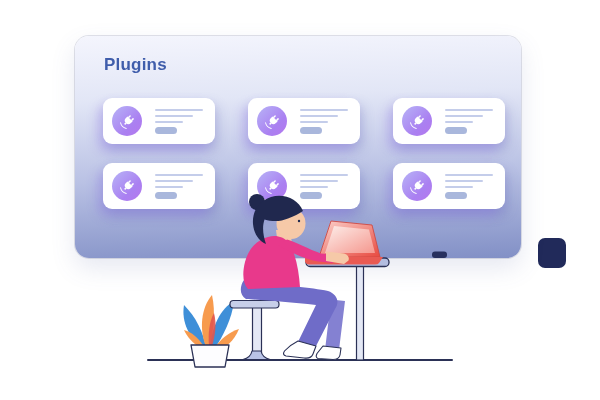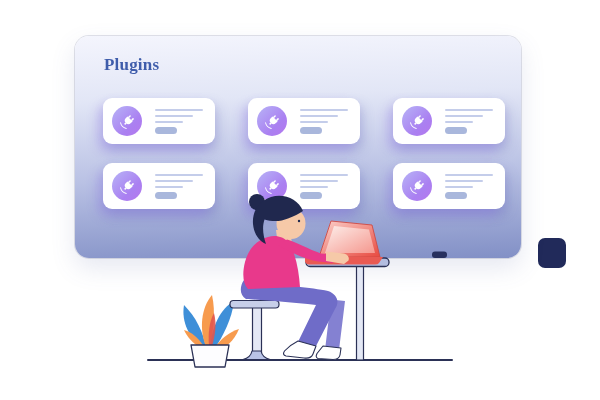"Plugins" .stage { font-family: Liberation Serif, serif -> Liberation Sans, sans-serif }
